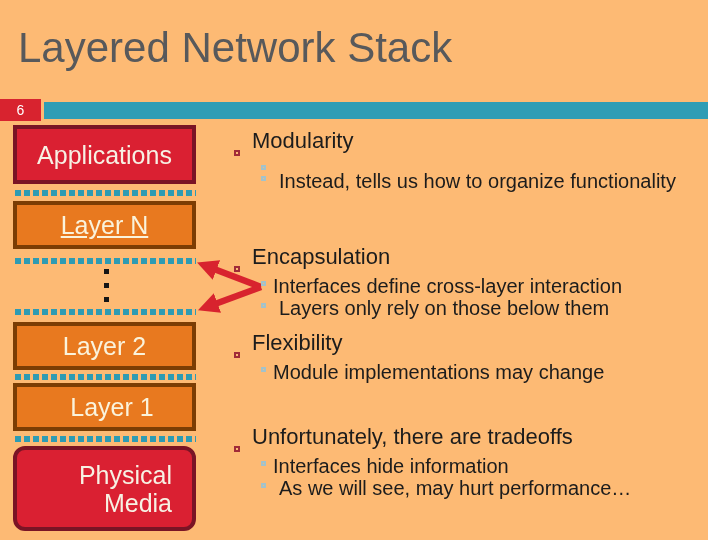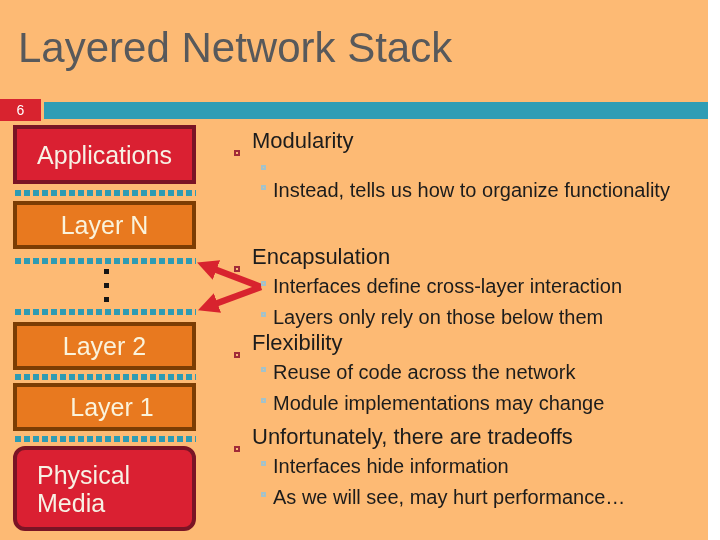"Applications" .layerbox { text-align: left -> right }
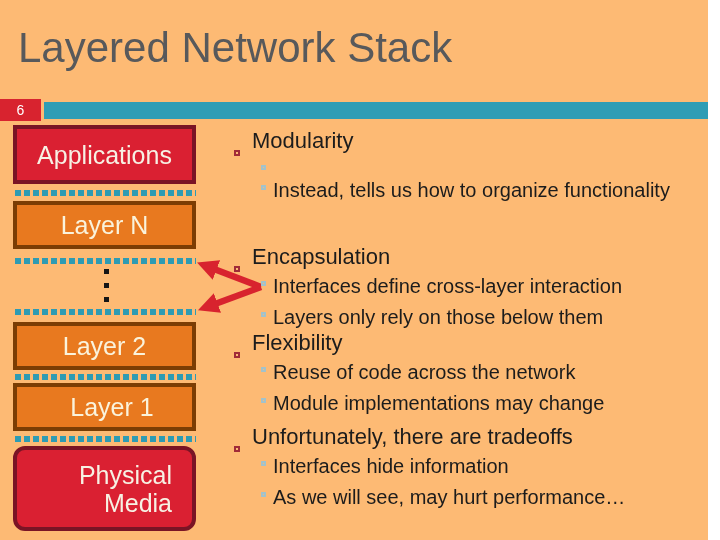"Instead, tells us how to" .sub + .sub { gap: none -> 6px; margin-top: 10px -> 1px }
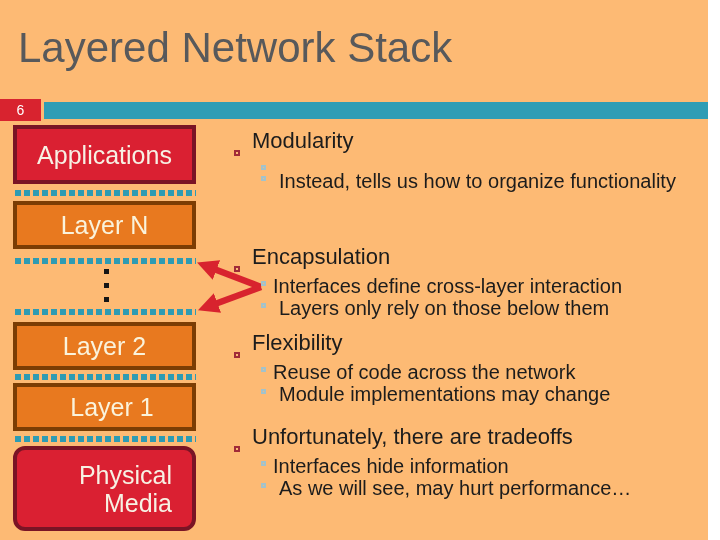"Layer N" div.layerbox { text-decoration: none -> underline }
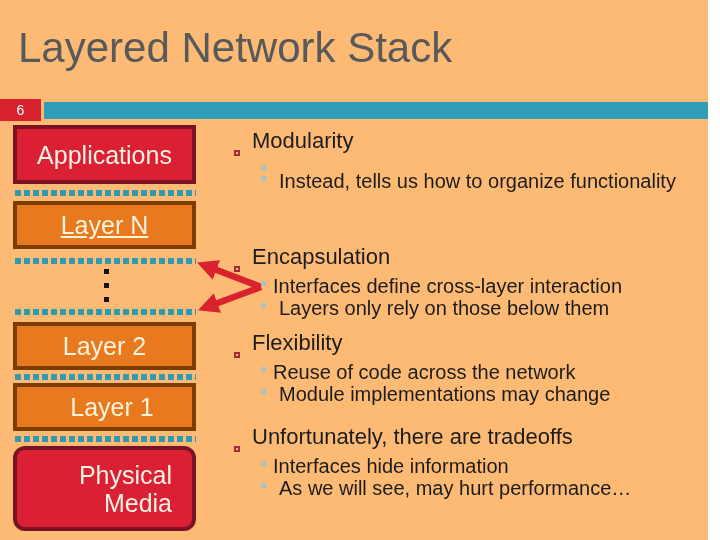"Reuse of code across the" div.sub { html: <div> <span></span> <span>Reuse of code across the network</span> </div> -> none }
